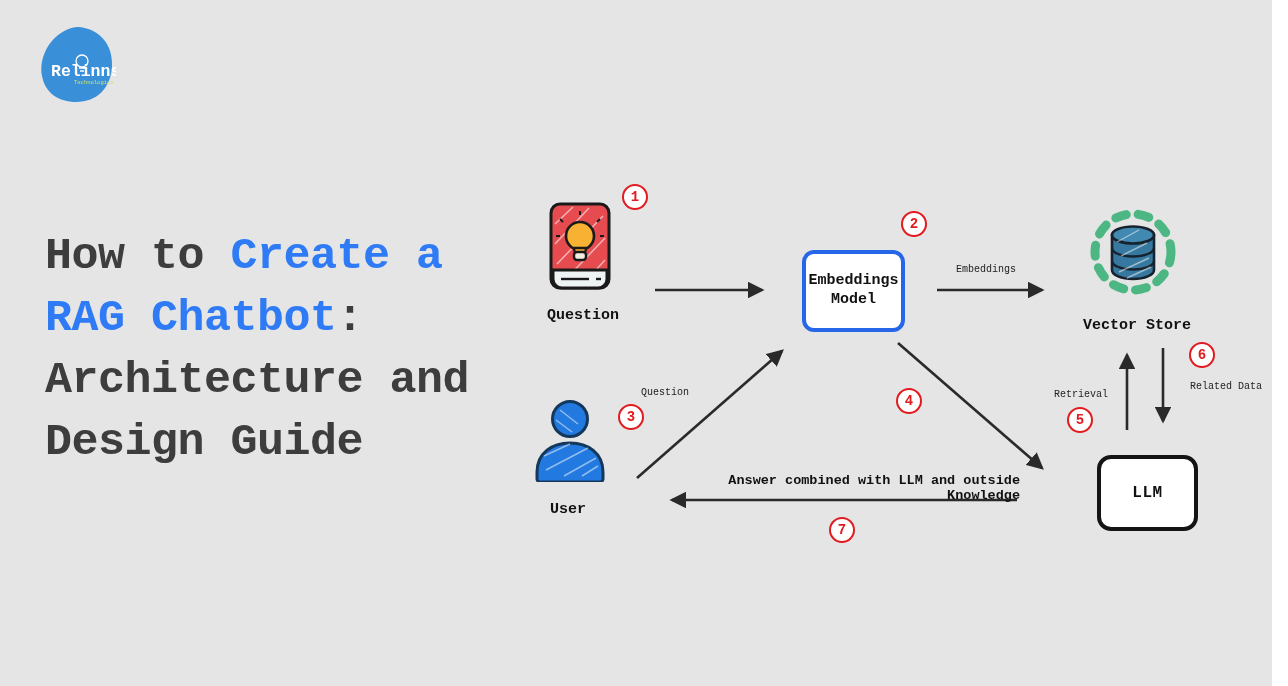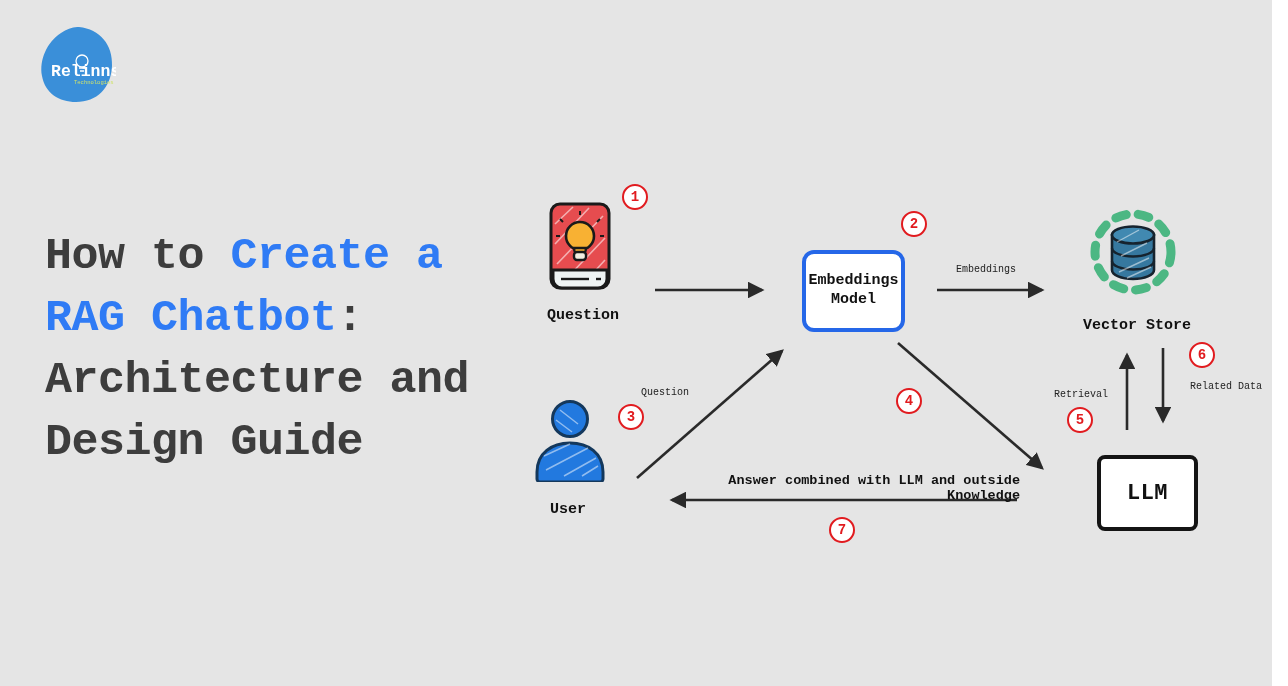"LLM" .box.llm { border-radius: 8px -> 14px; font-size: 22px -> 16px }
